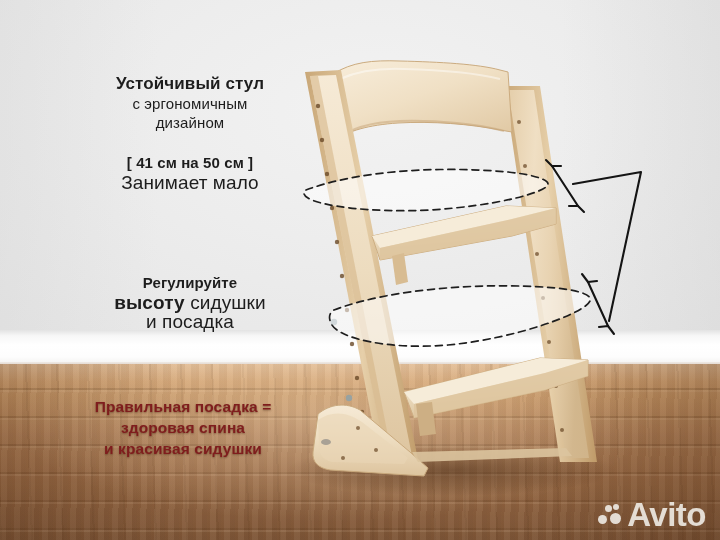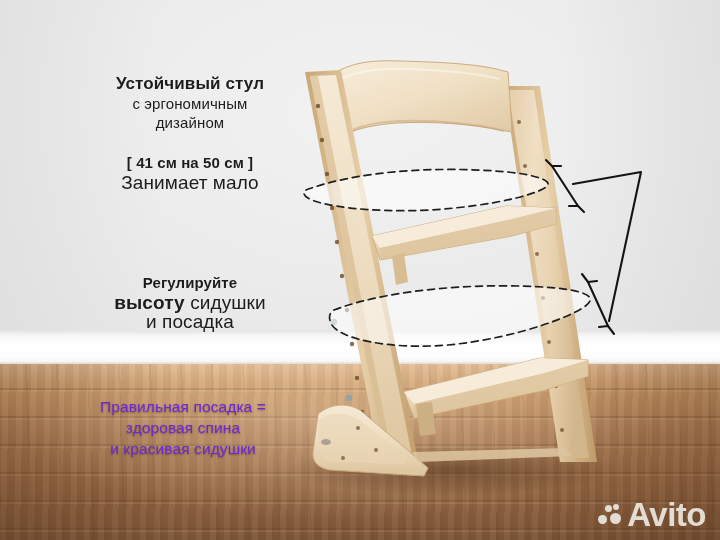"Правильная посадка =" .t-white { color: #6d28d9 -> #7f1d1d; font-weight: none -> bold }
